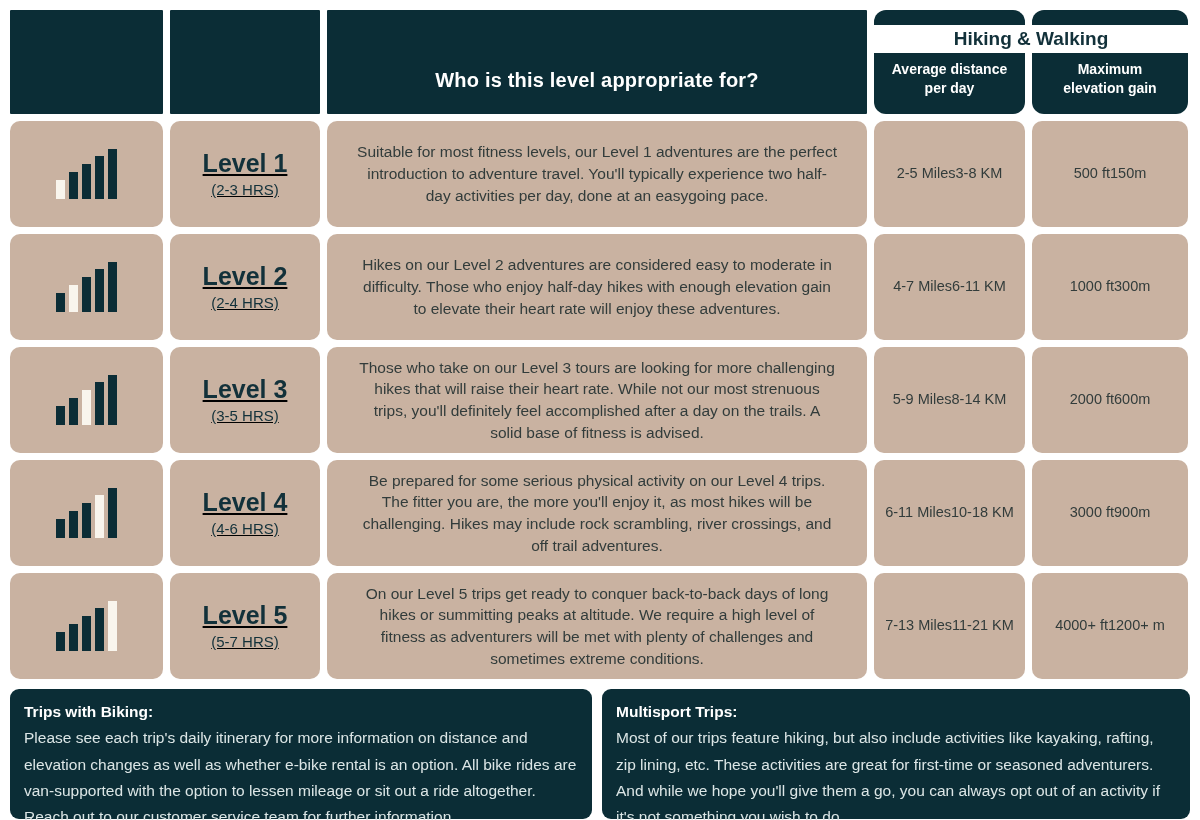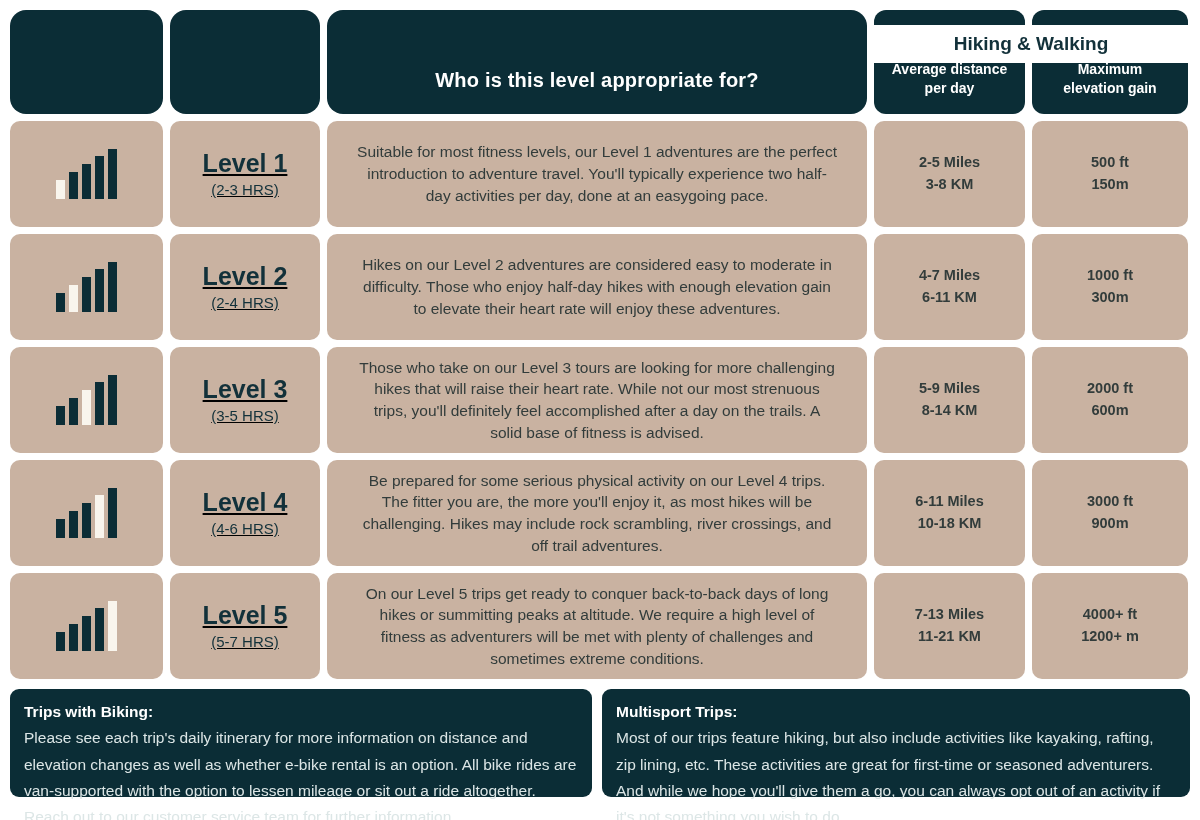"Hiking & Walking" .hw-band { height: 38px -> 28px }
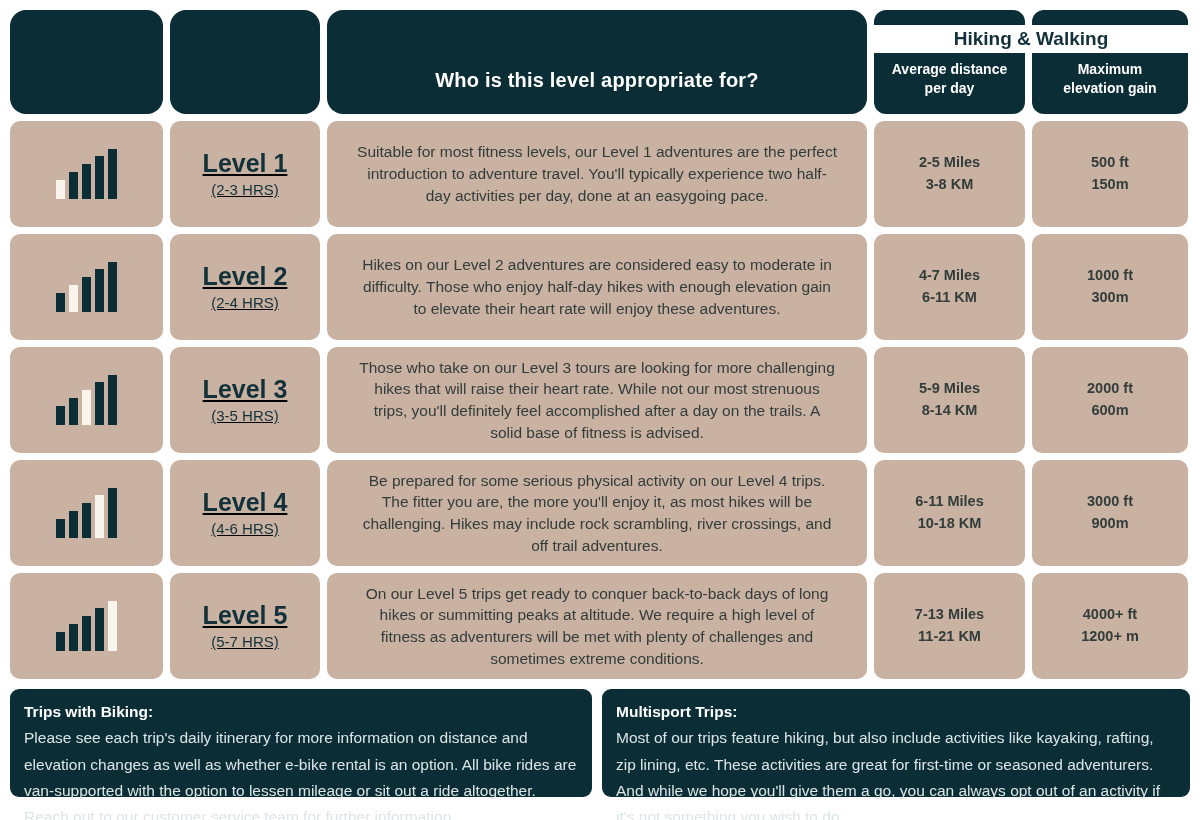"Who is this level appropriate" .dark { border-radius: 16px -> 1px }
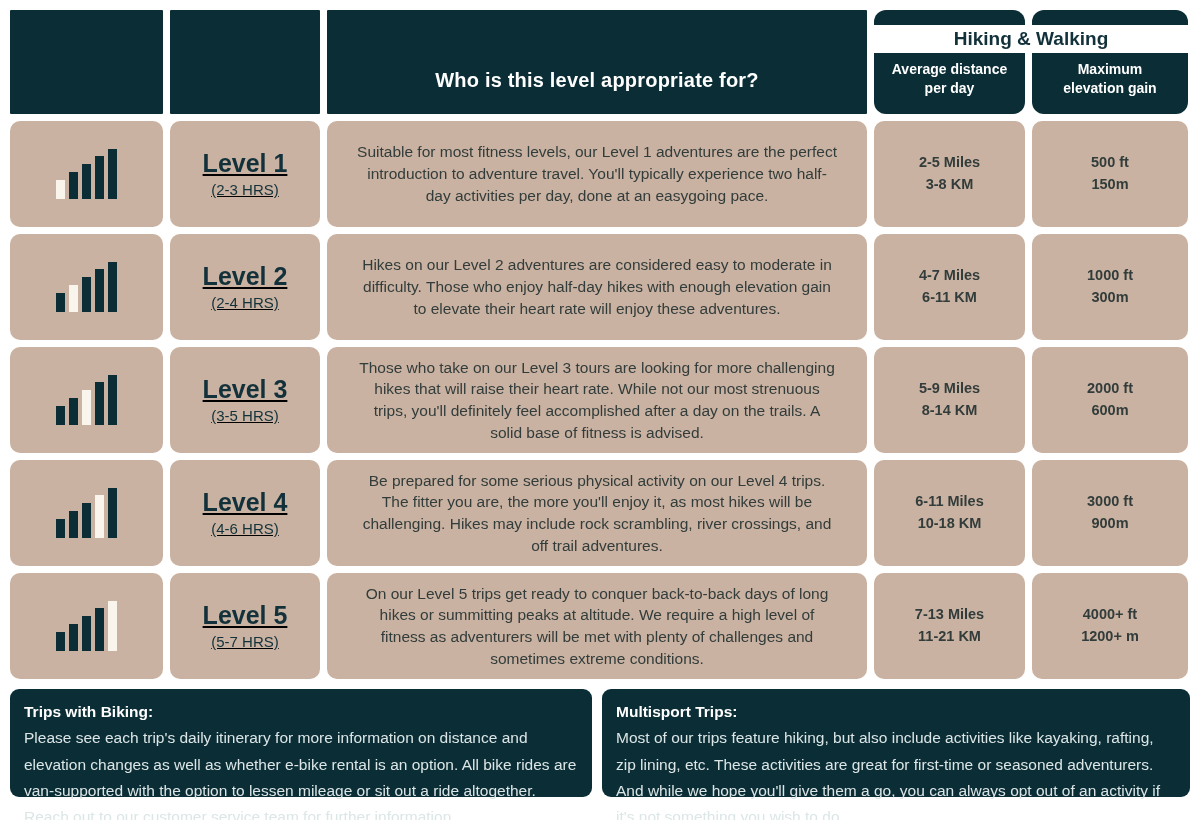"2-5 Miles" .measure-cell { flex-direction: column -> row; font-weight: bold -> none }
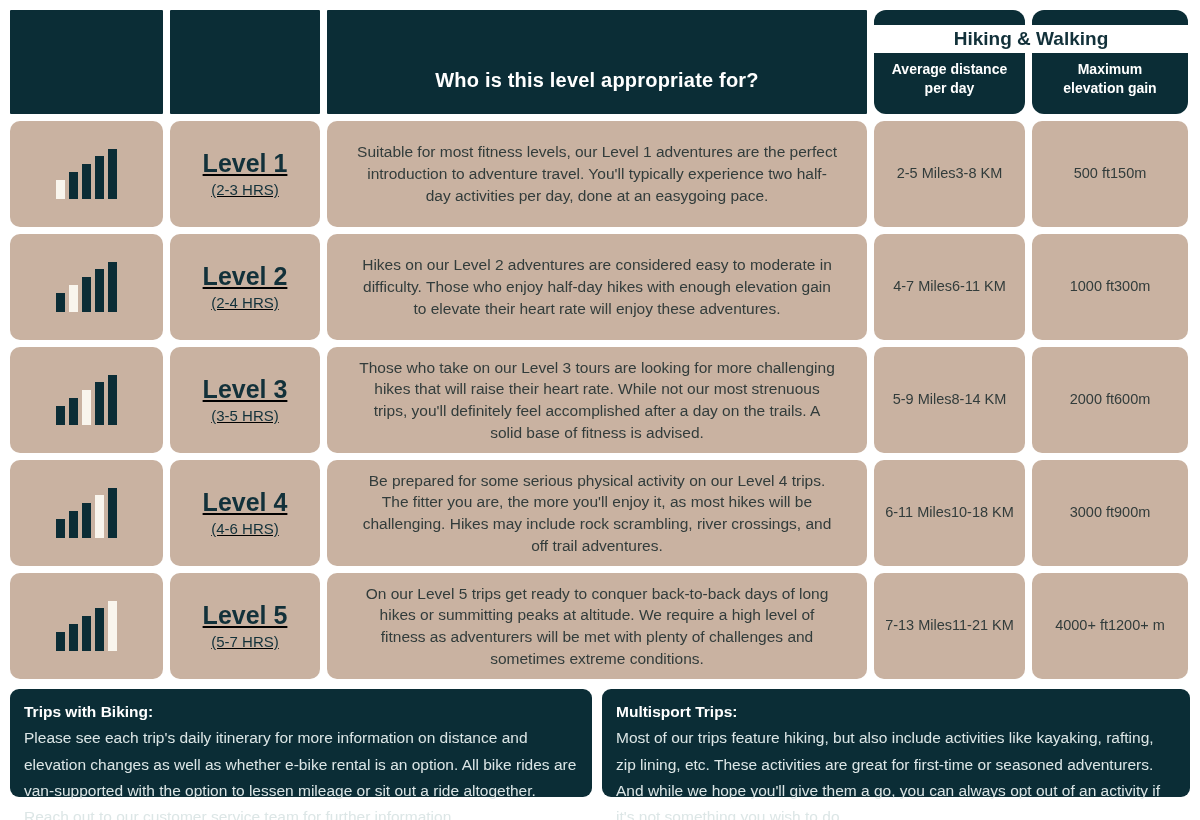"Trips with Biking:" .footer-box { height: 108px -> 130px }
